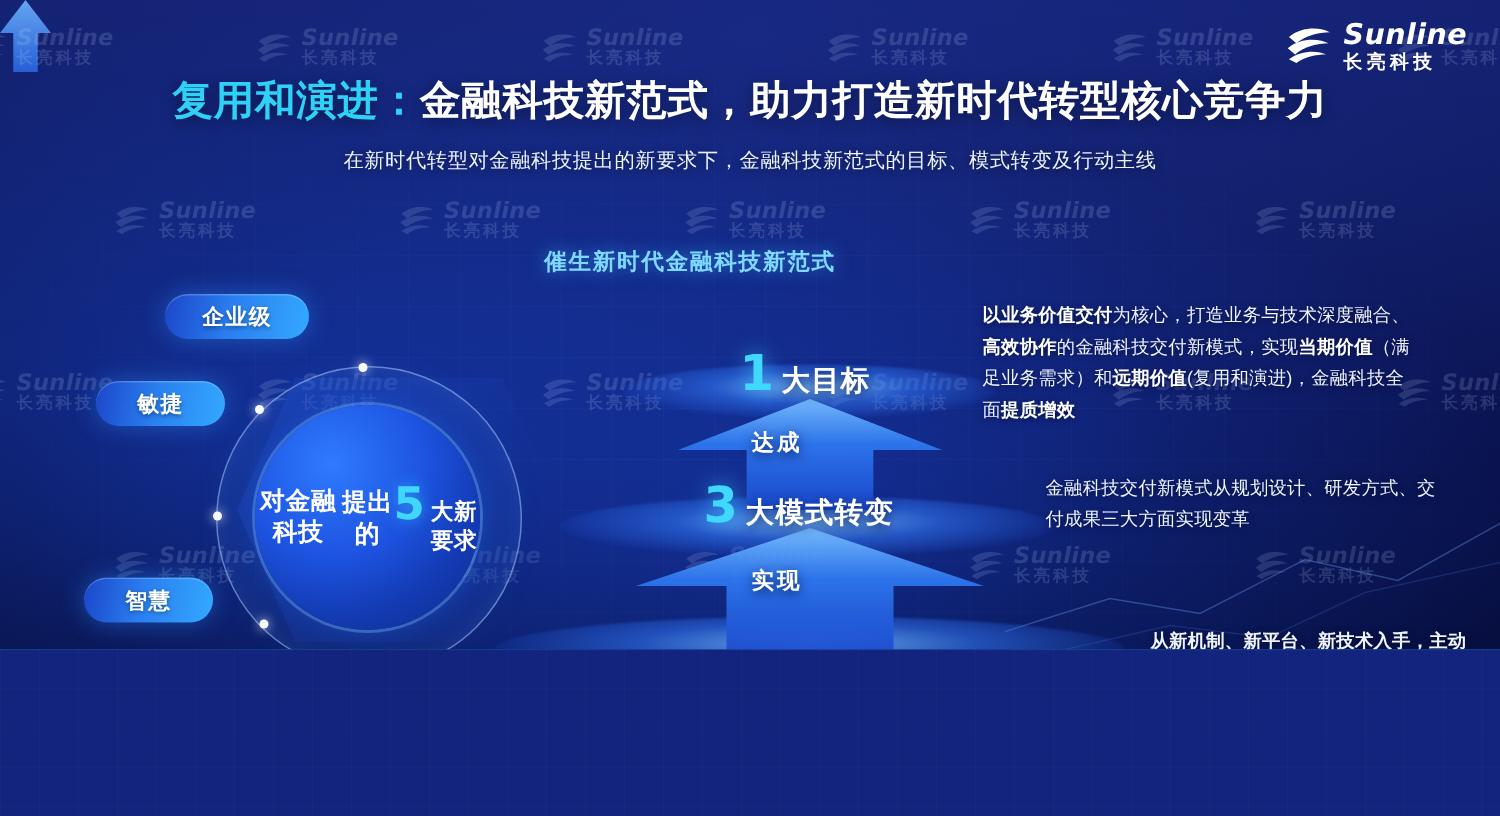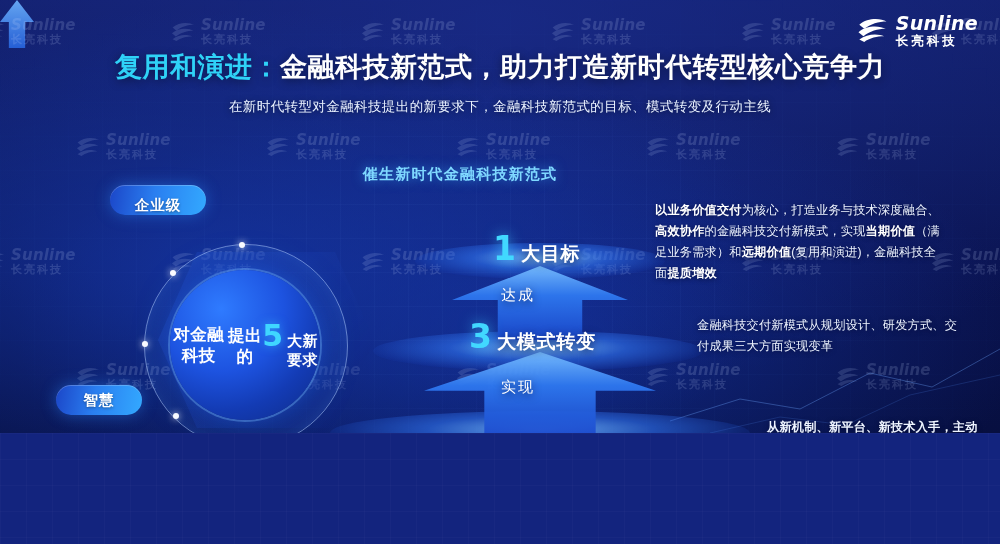"企业级" #pill0 { align-items: flex-end -> none; top: 185px -> 196px }
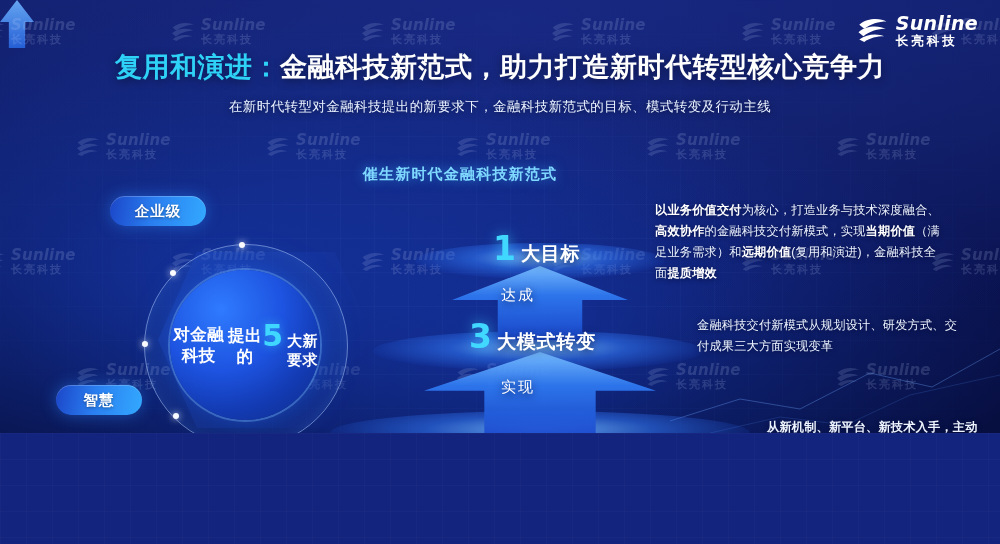"敏捷" div.pill { html: none -> <div> <span>敏捷</span> </div> }
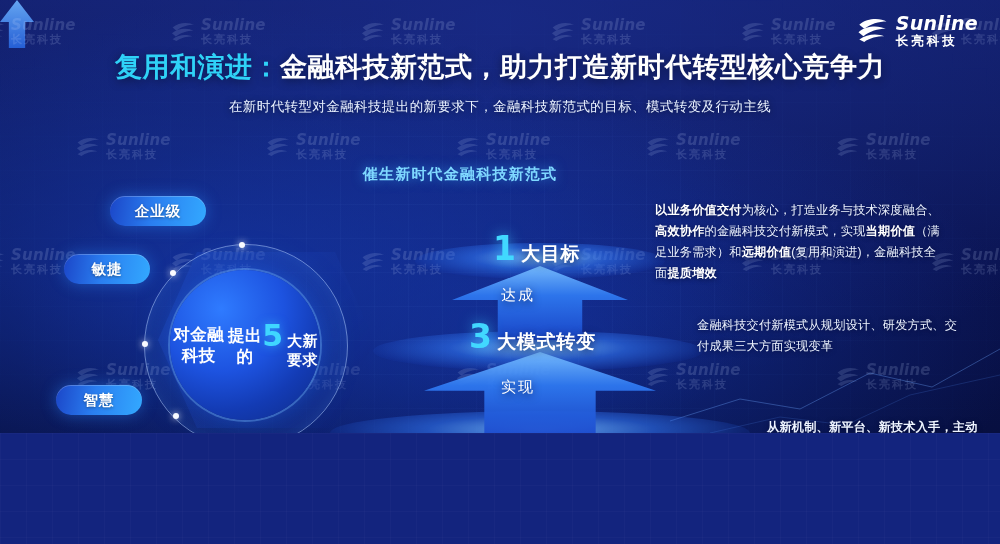"达成" .conn { font-weight: 400 -> 700 }
